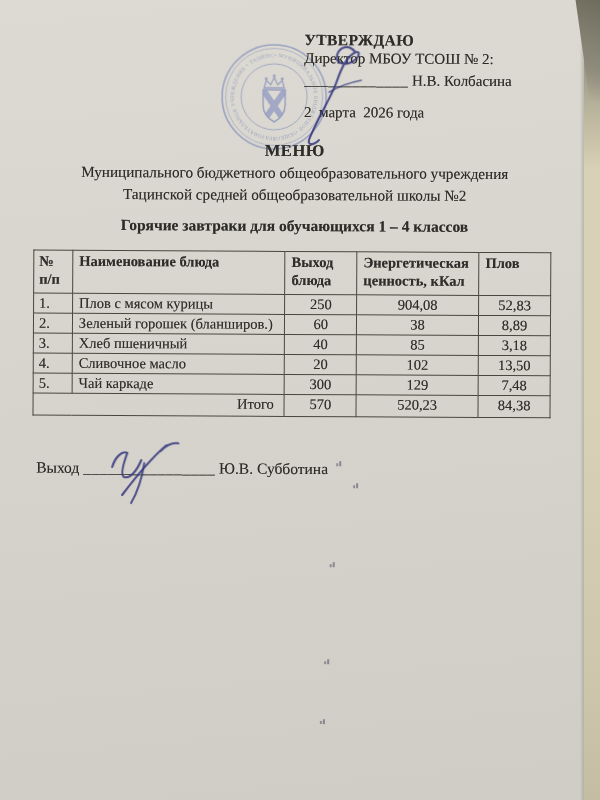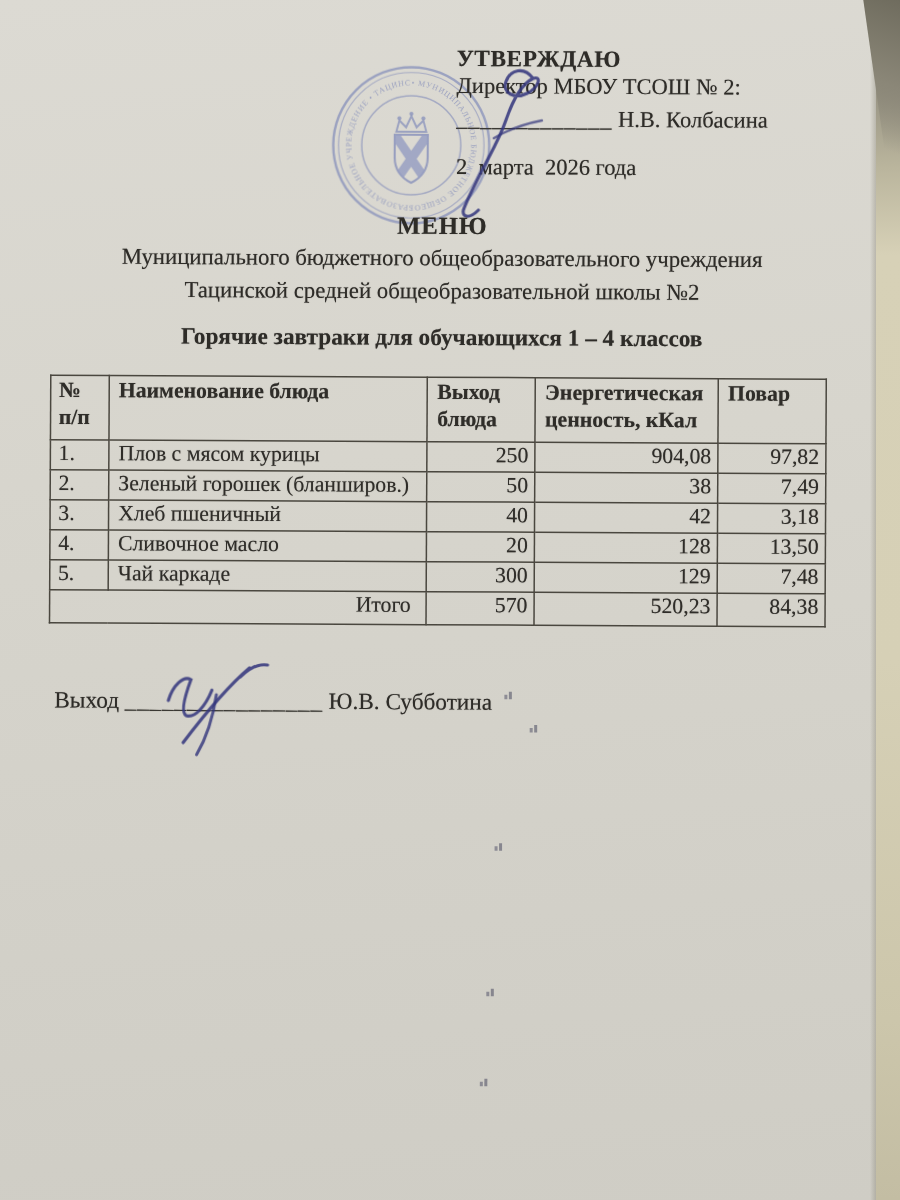"Повар" th { text: Повар -> Плов }
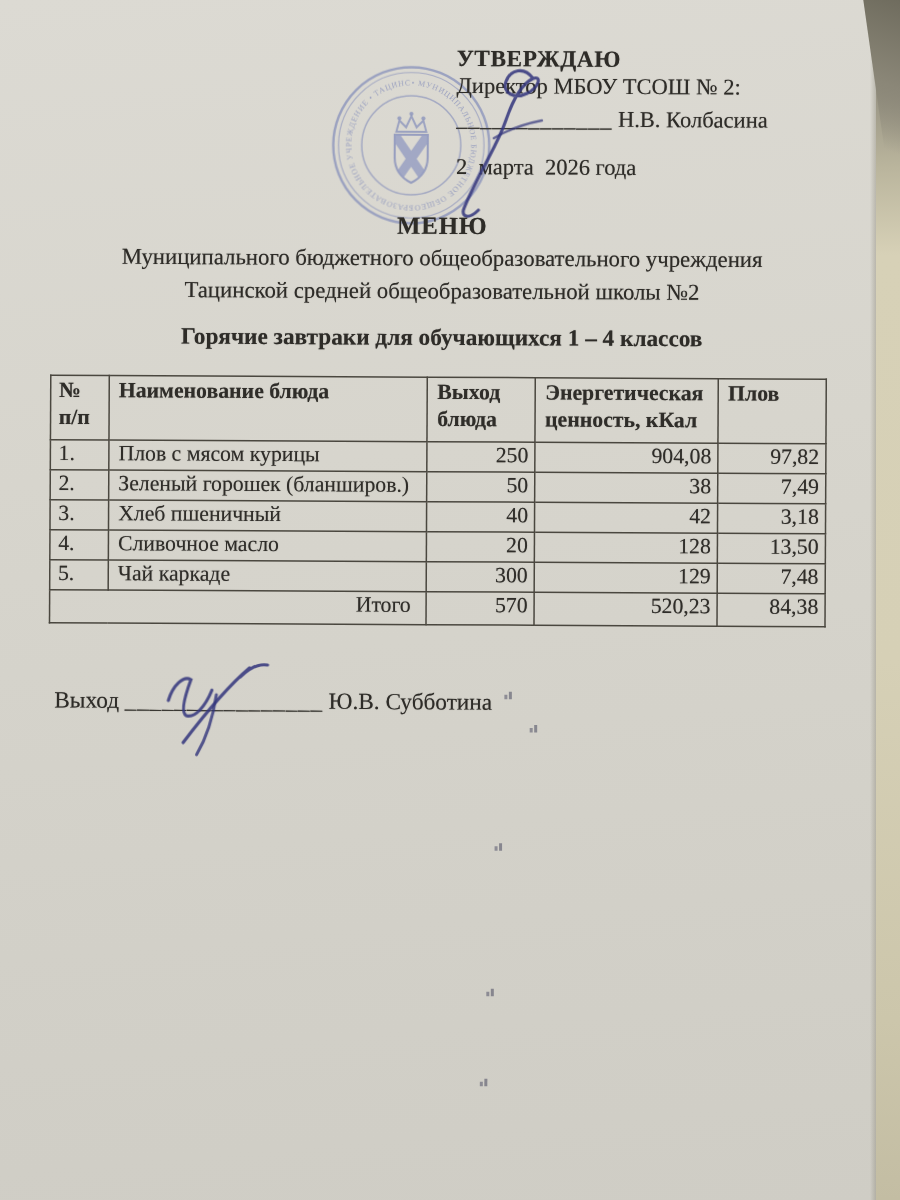"250" td.num { text-align: right -> center }
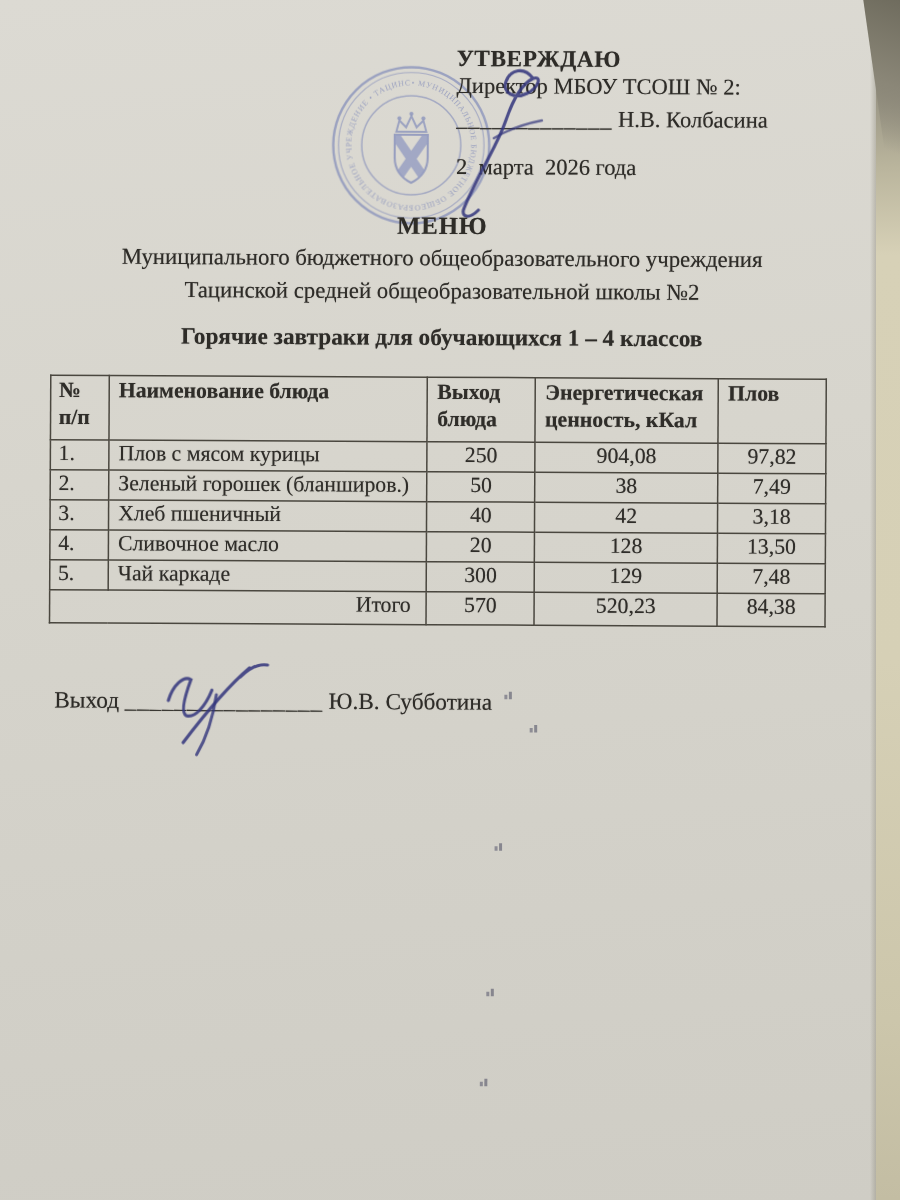"97,82" td.num { text: 97,82 -> 52,83 }
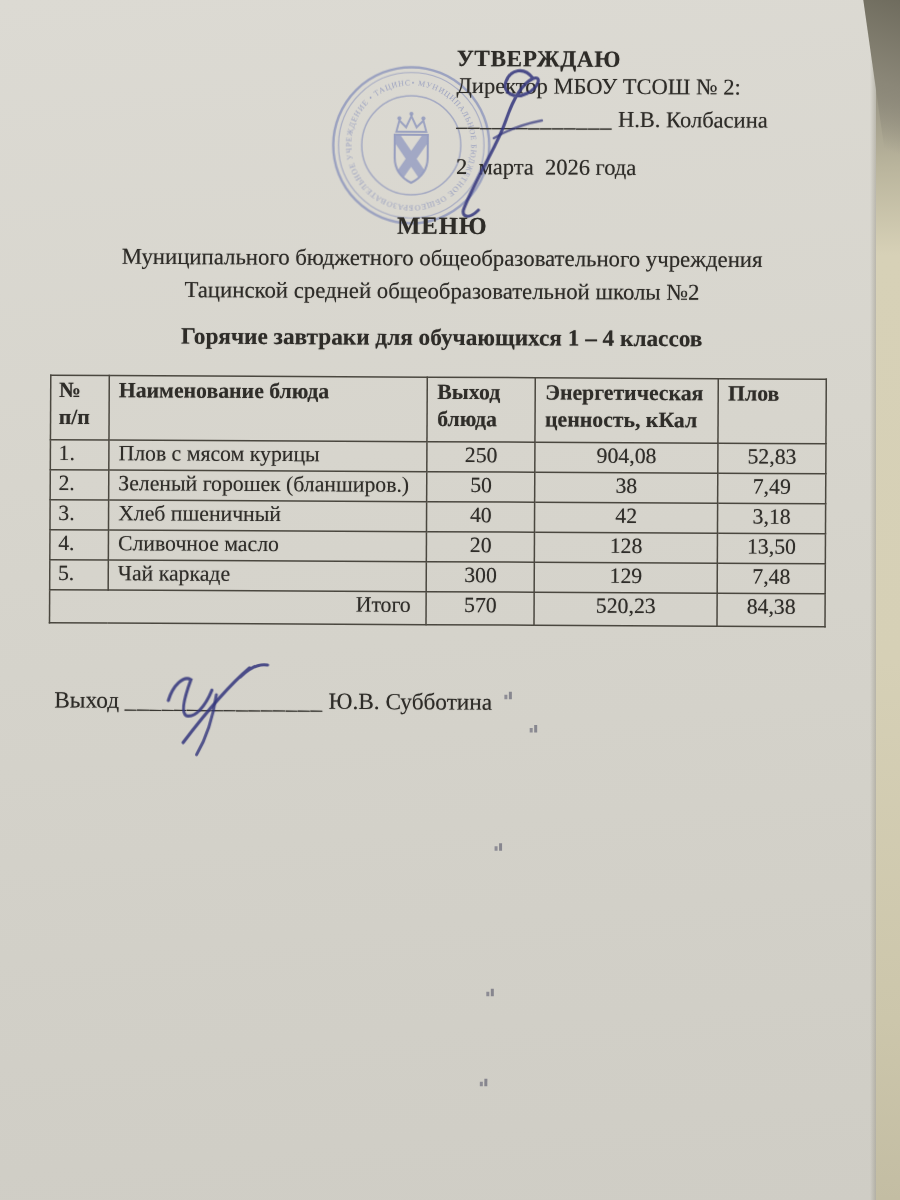"50" td.num { text: 50 -> 60 }
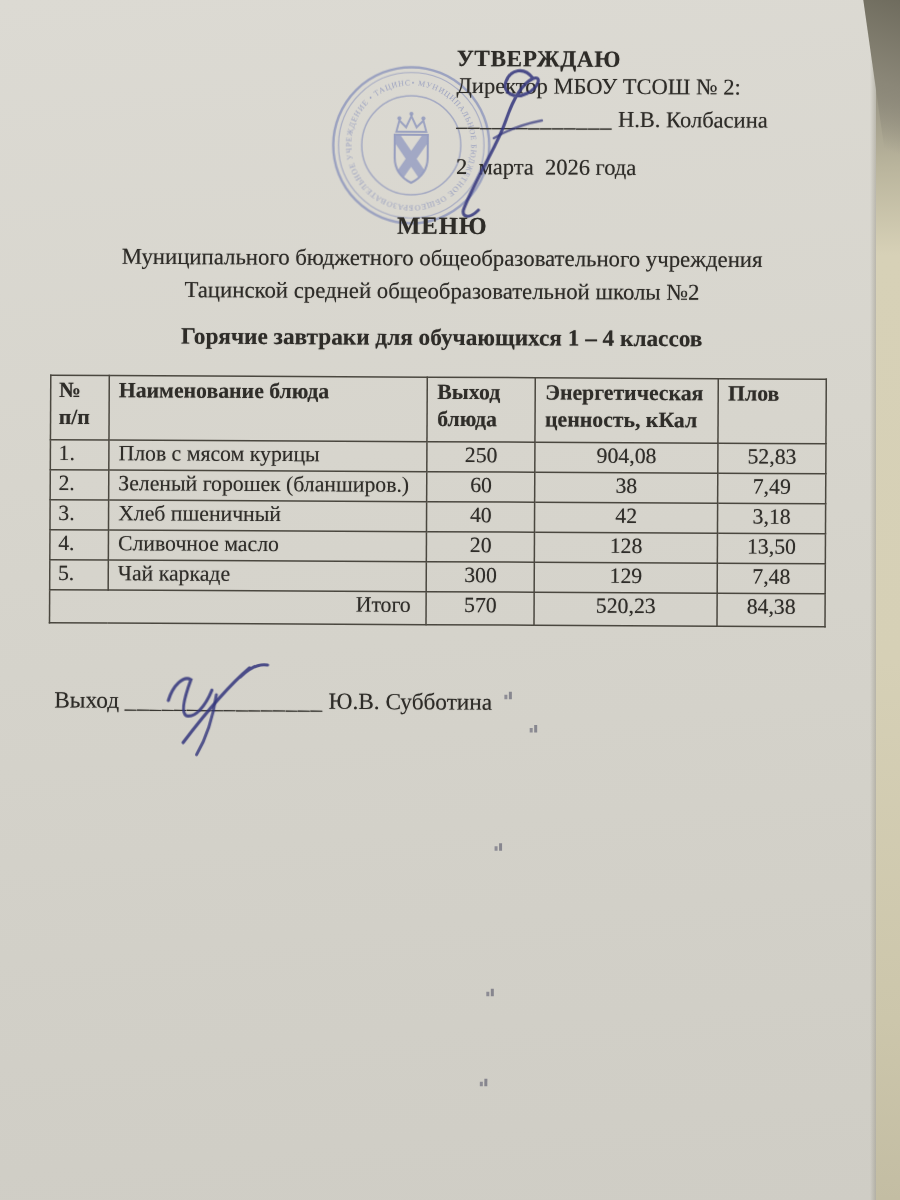"7,49" td.num { text: 7,49 -> 8,89 }
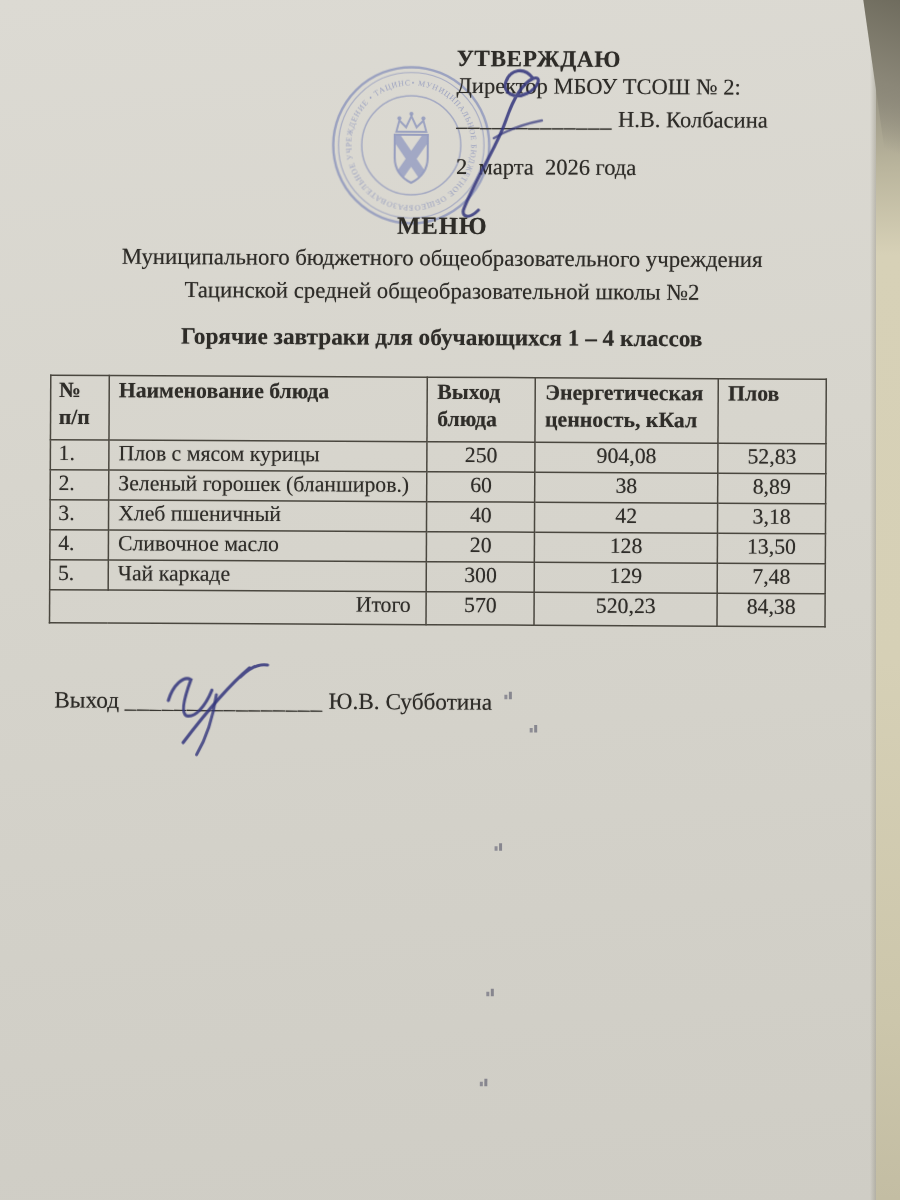"42" td.num { text: 42 -> 85 }
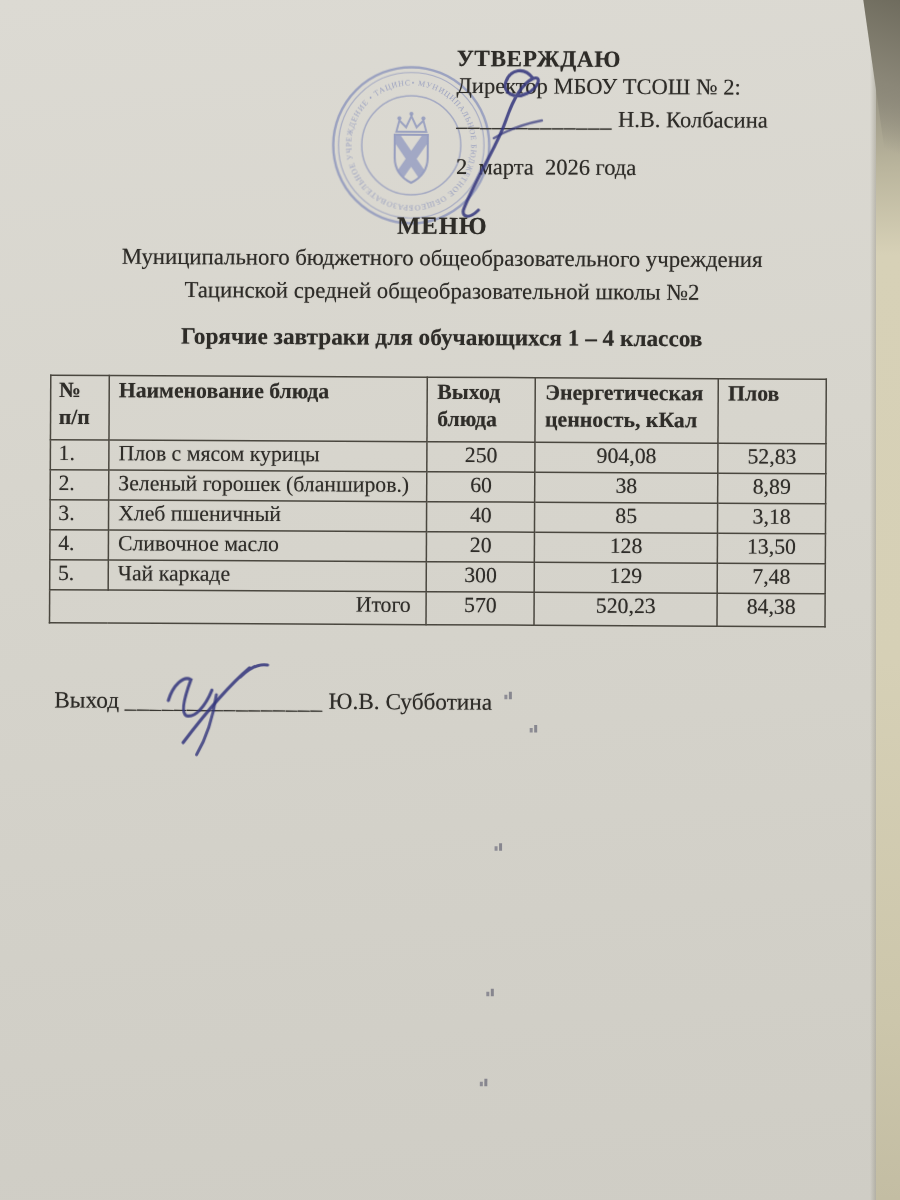"128" td.num { text: 128 -> 102 }
